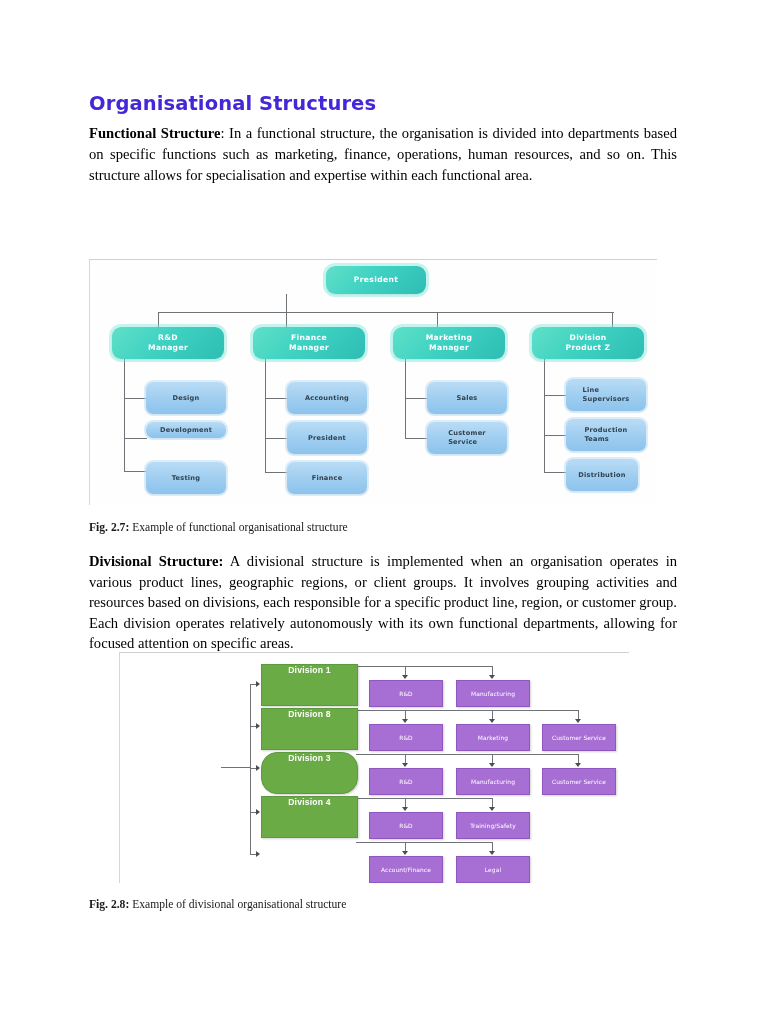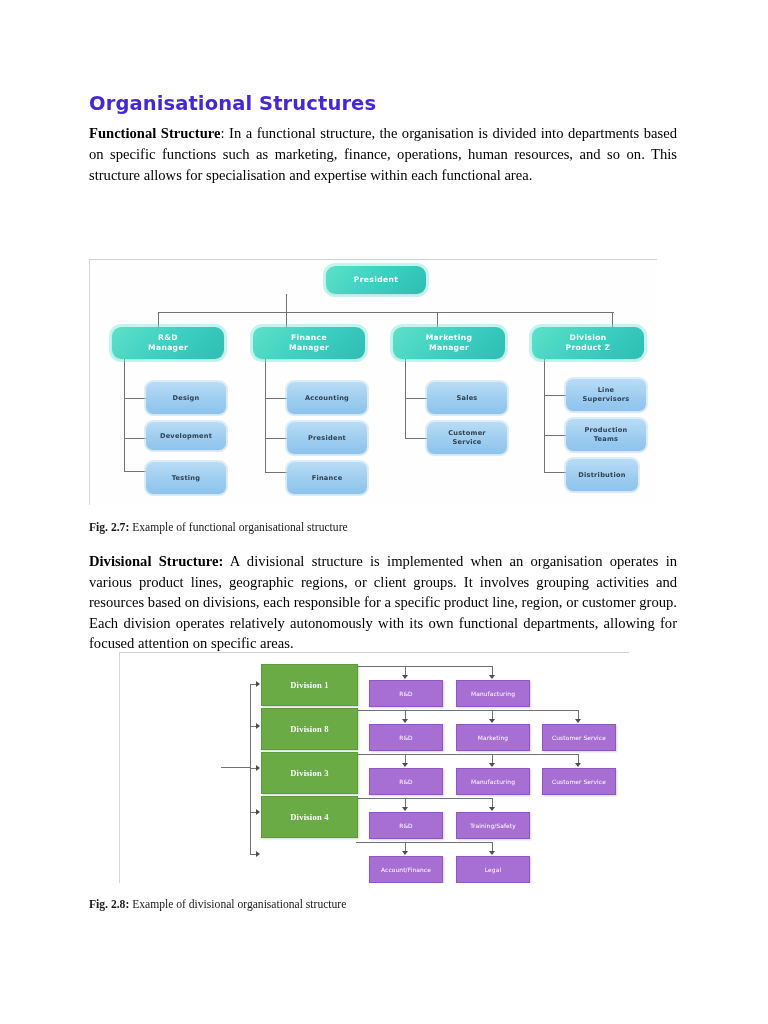"Line" .bluebox { text-align: center -> left }
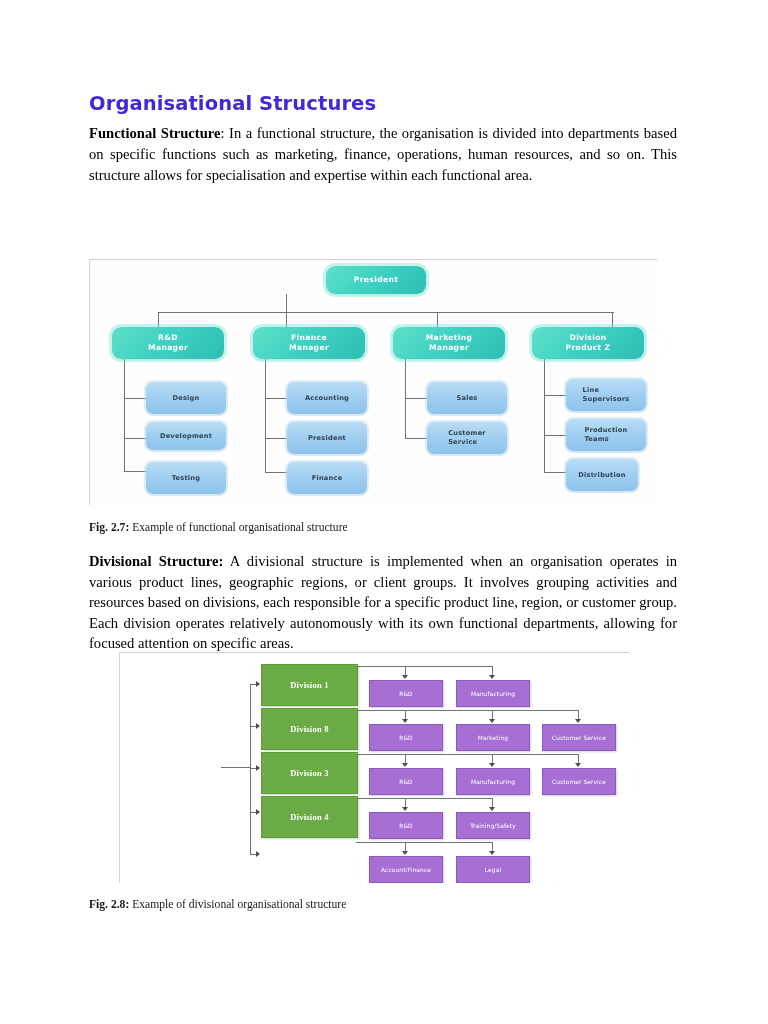"Development" div.bluebox { height: 28px -> 16px }
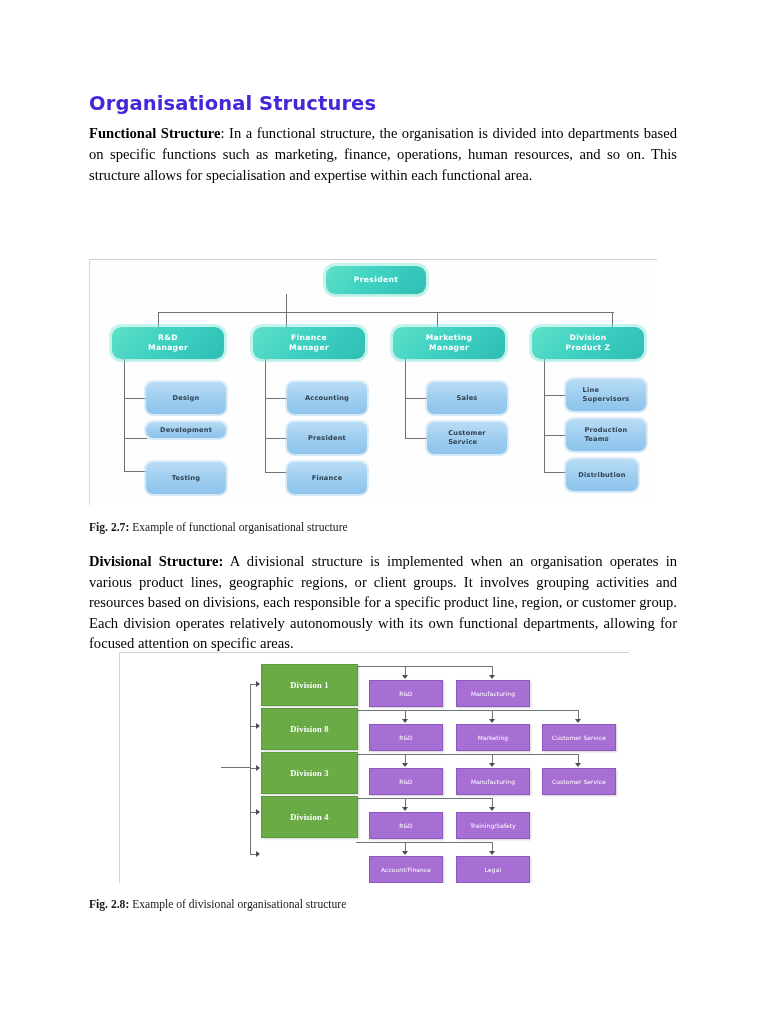"Division 1" .divbox { align-items: center -> flex-start; font-family: Liberation Serif, serif -> Liberation Sans, sans-serif }
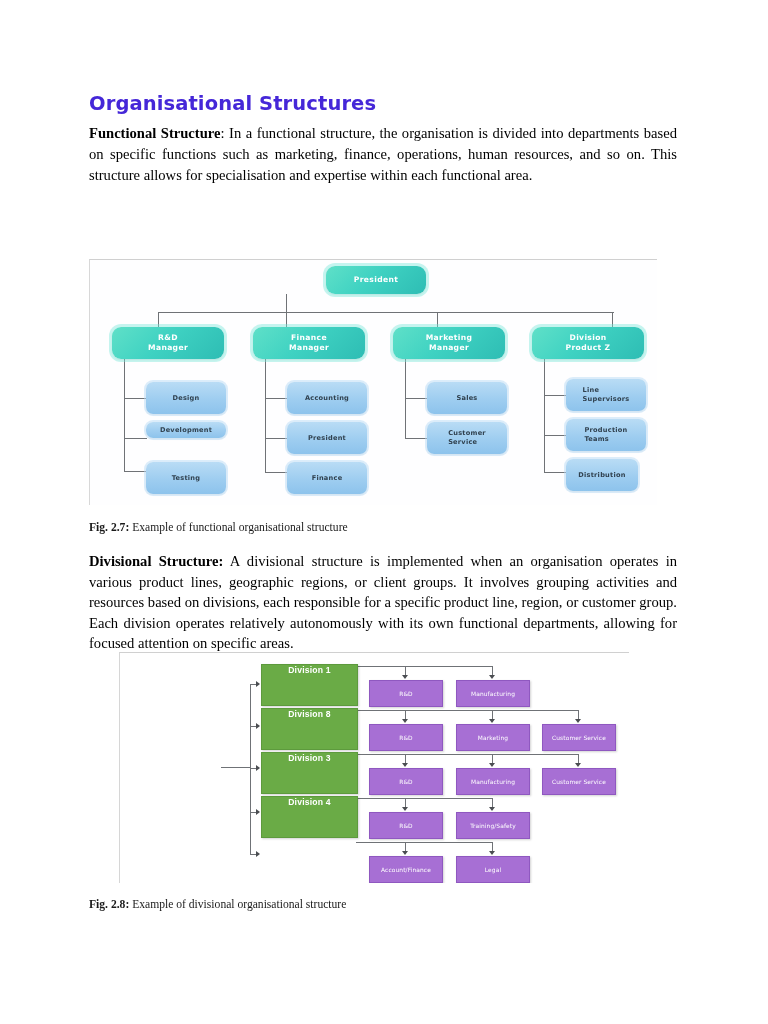"Division 3" div.divbox { border-radius: none -> 16px }
